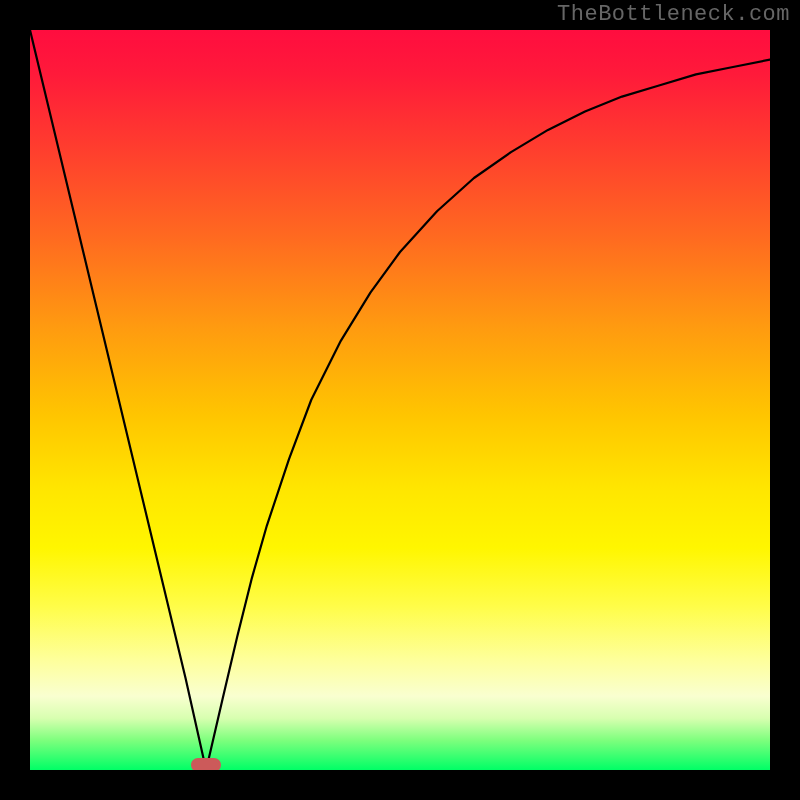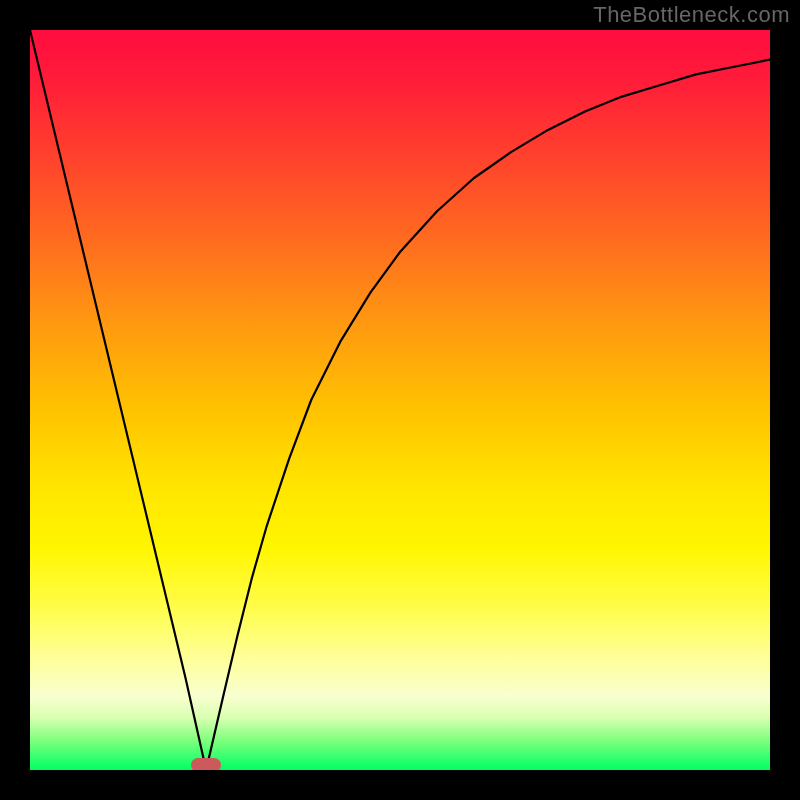"TheBottleneck.com" .frame { font-family: none -> Liberation Mono, monospace }
